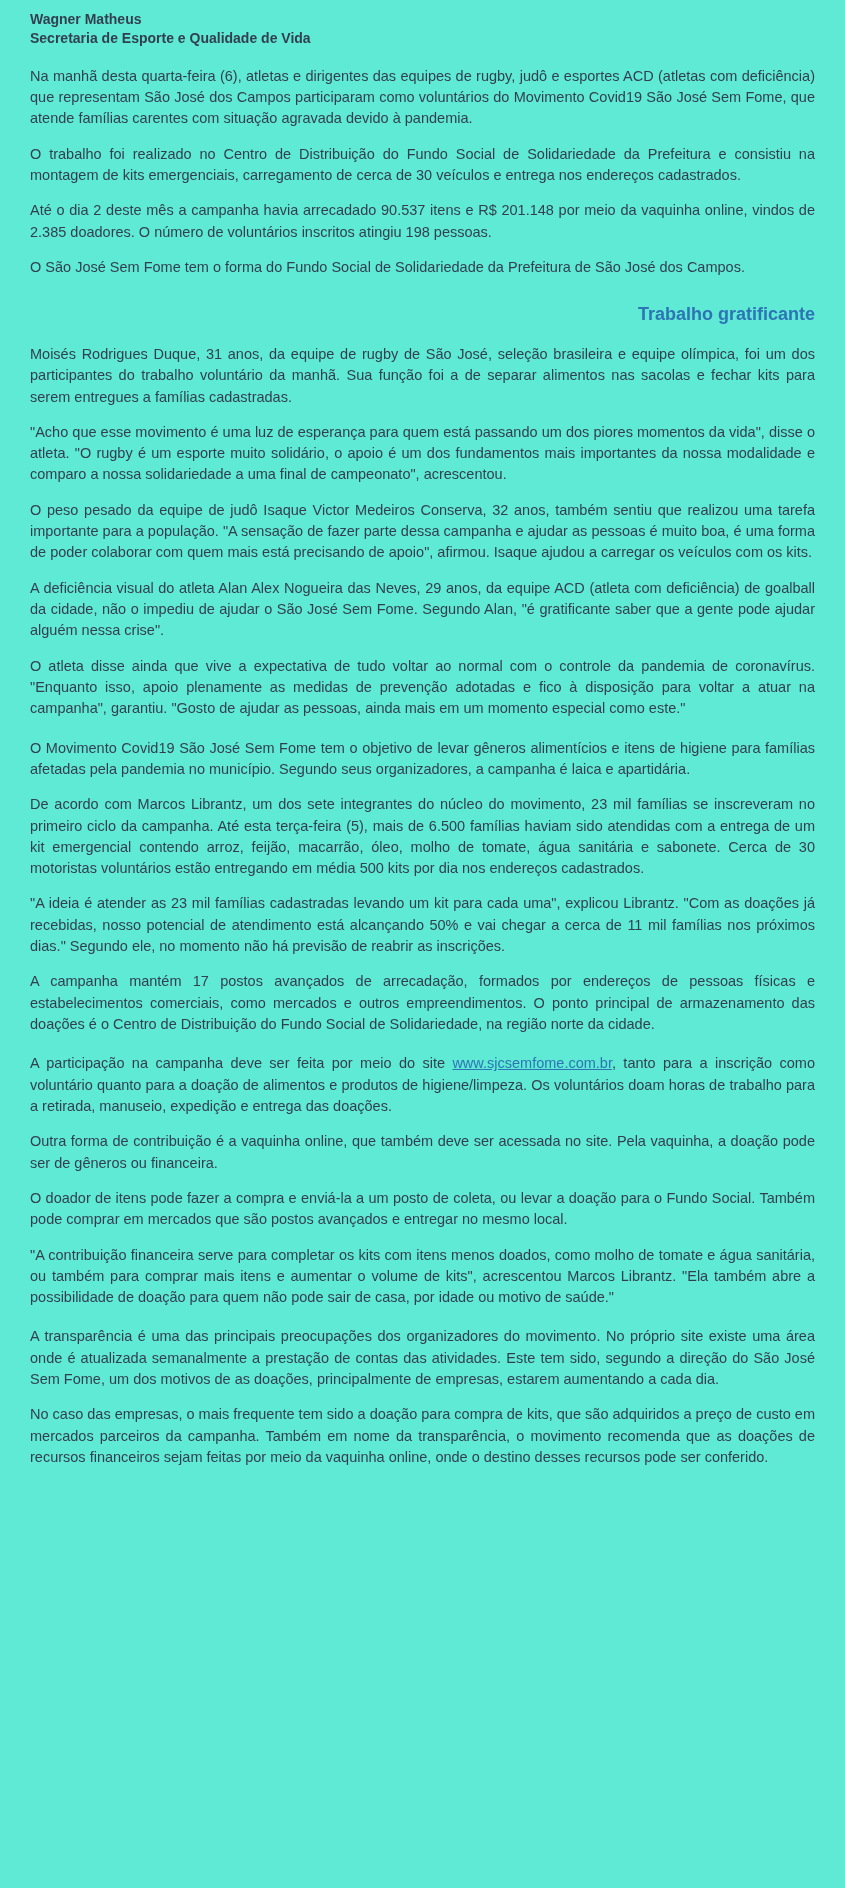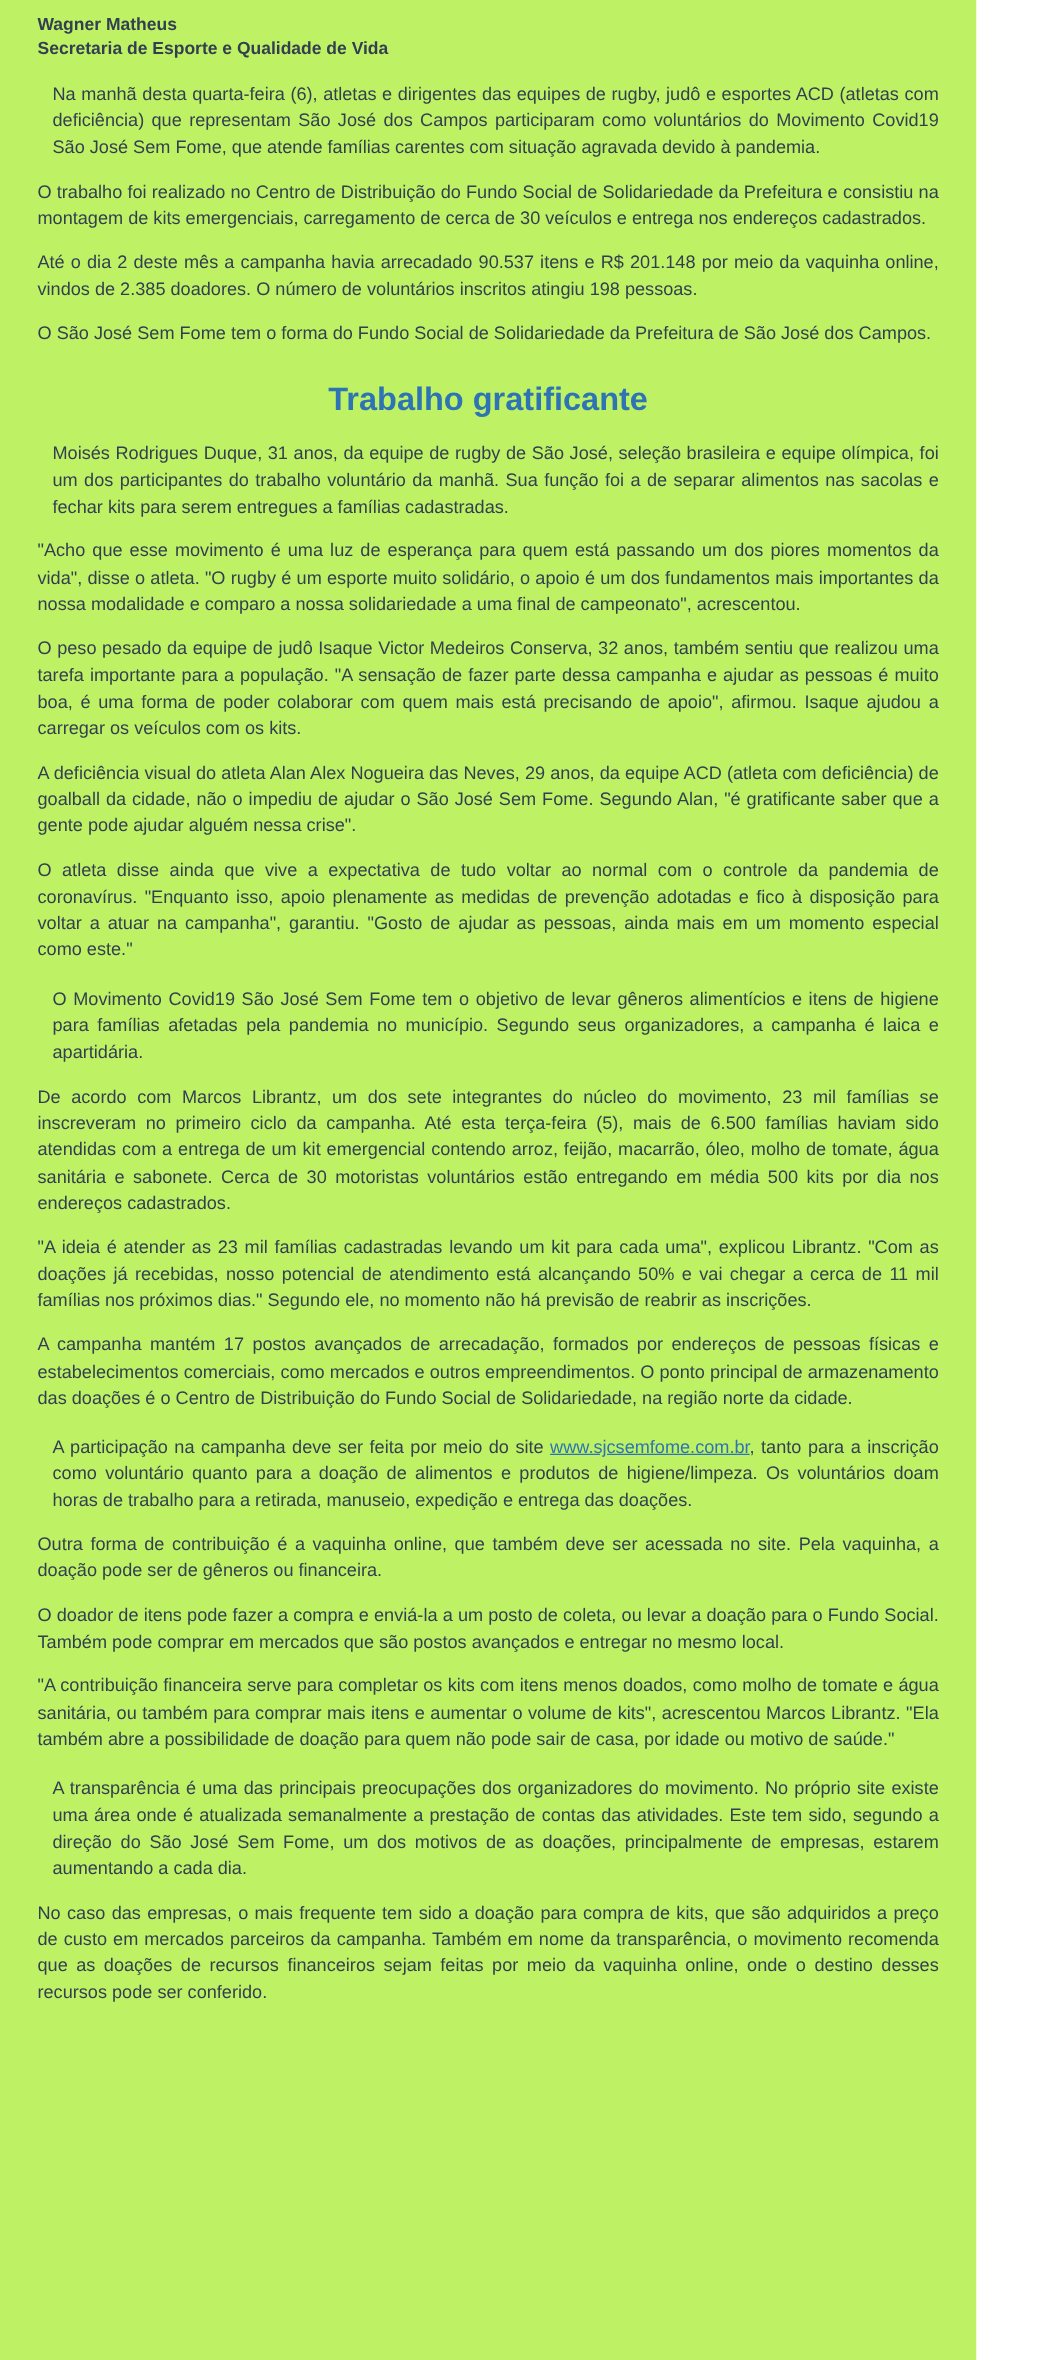"Wagner Matheus" .page { background: #bef264 -> #5eead4; width: 781px -> 845px }
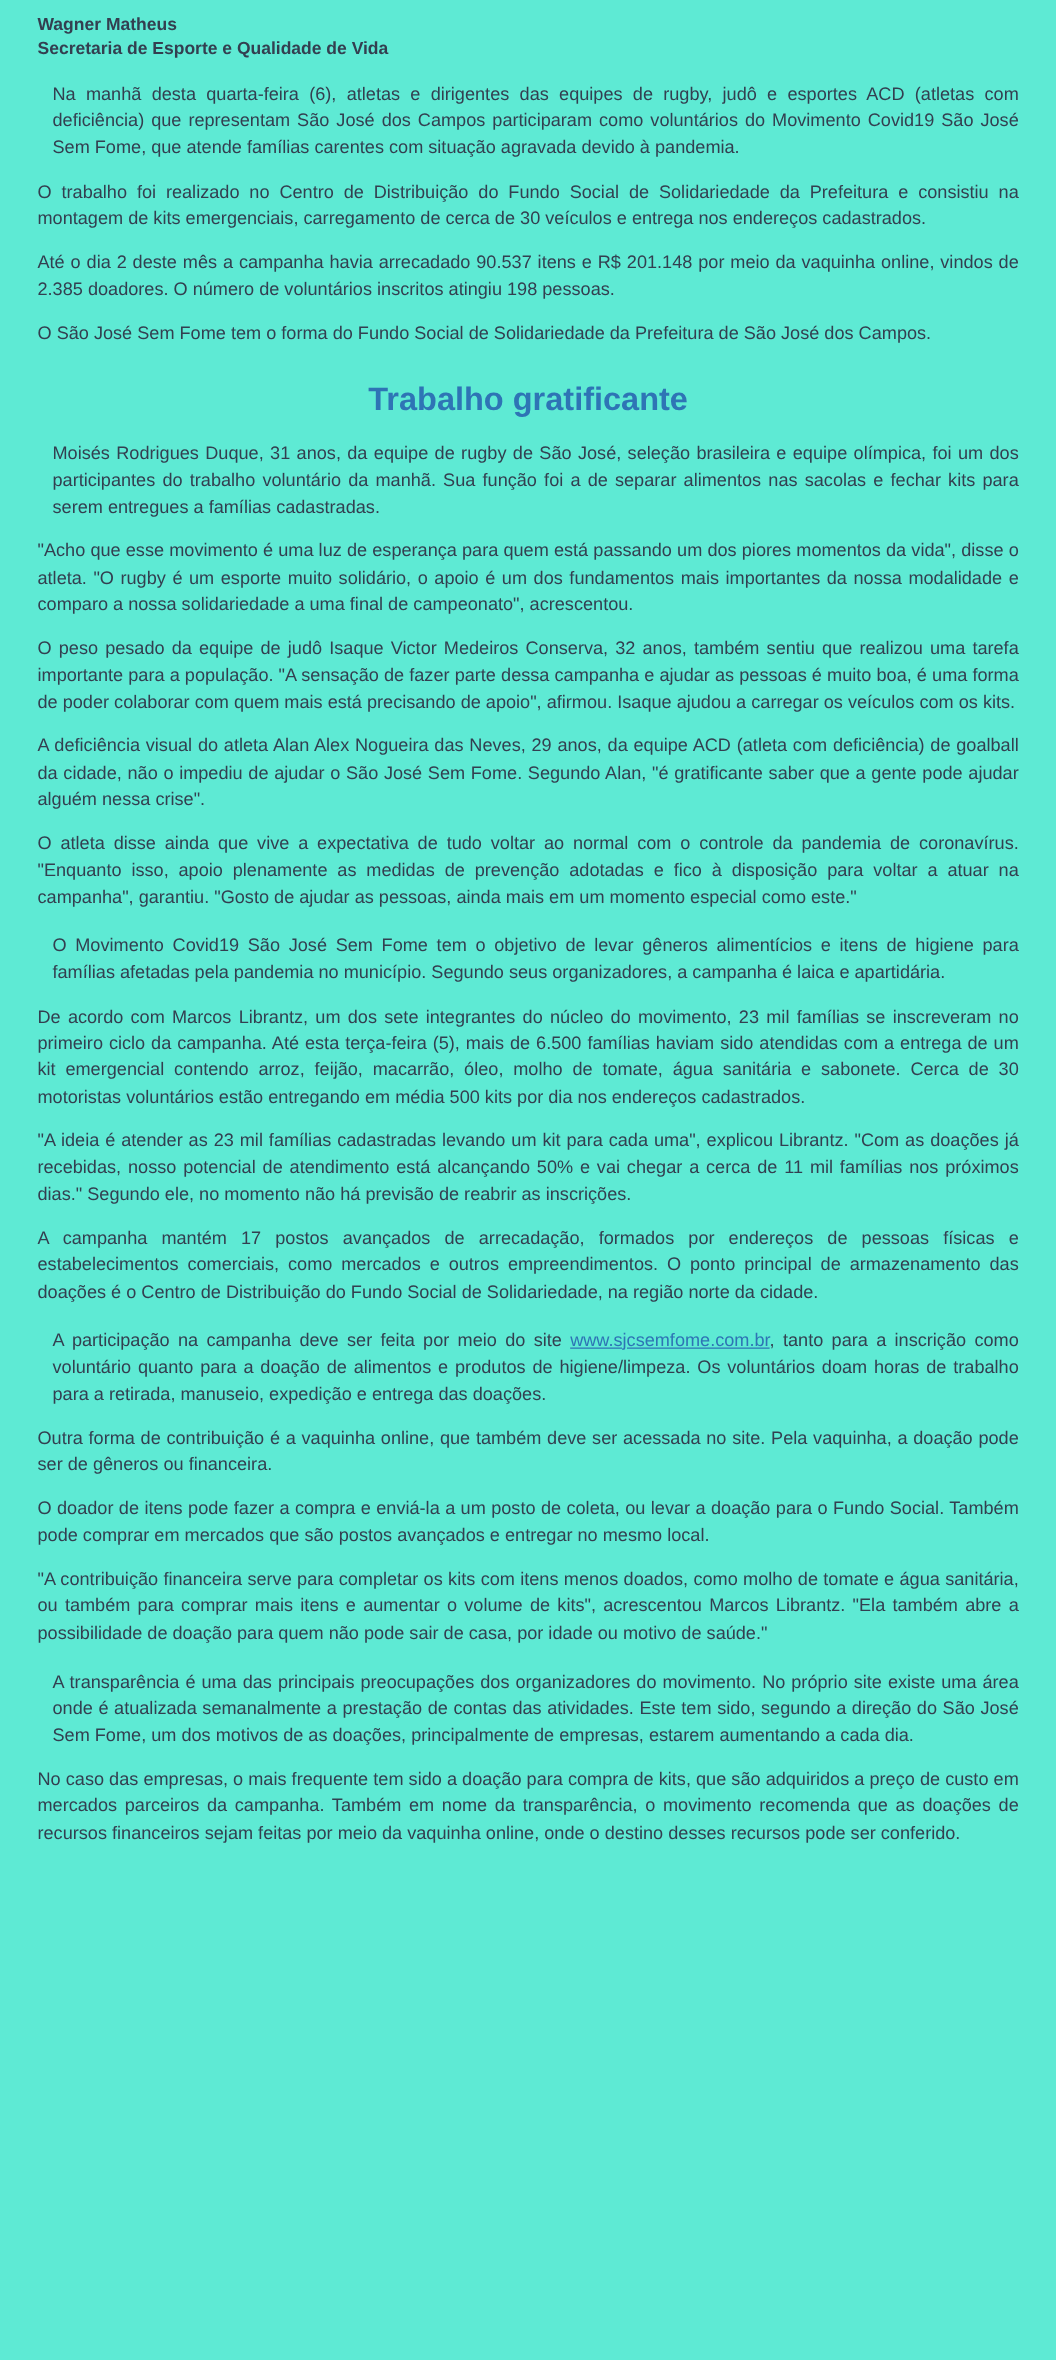"Na manhã desta quarta-feira (6)," .para:first-of-type { margin-left: 12px -> none }
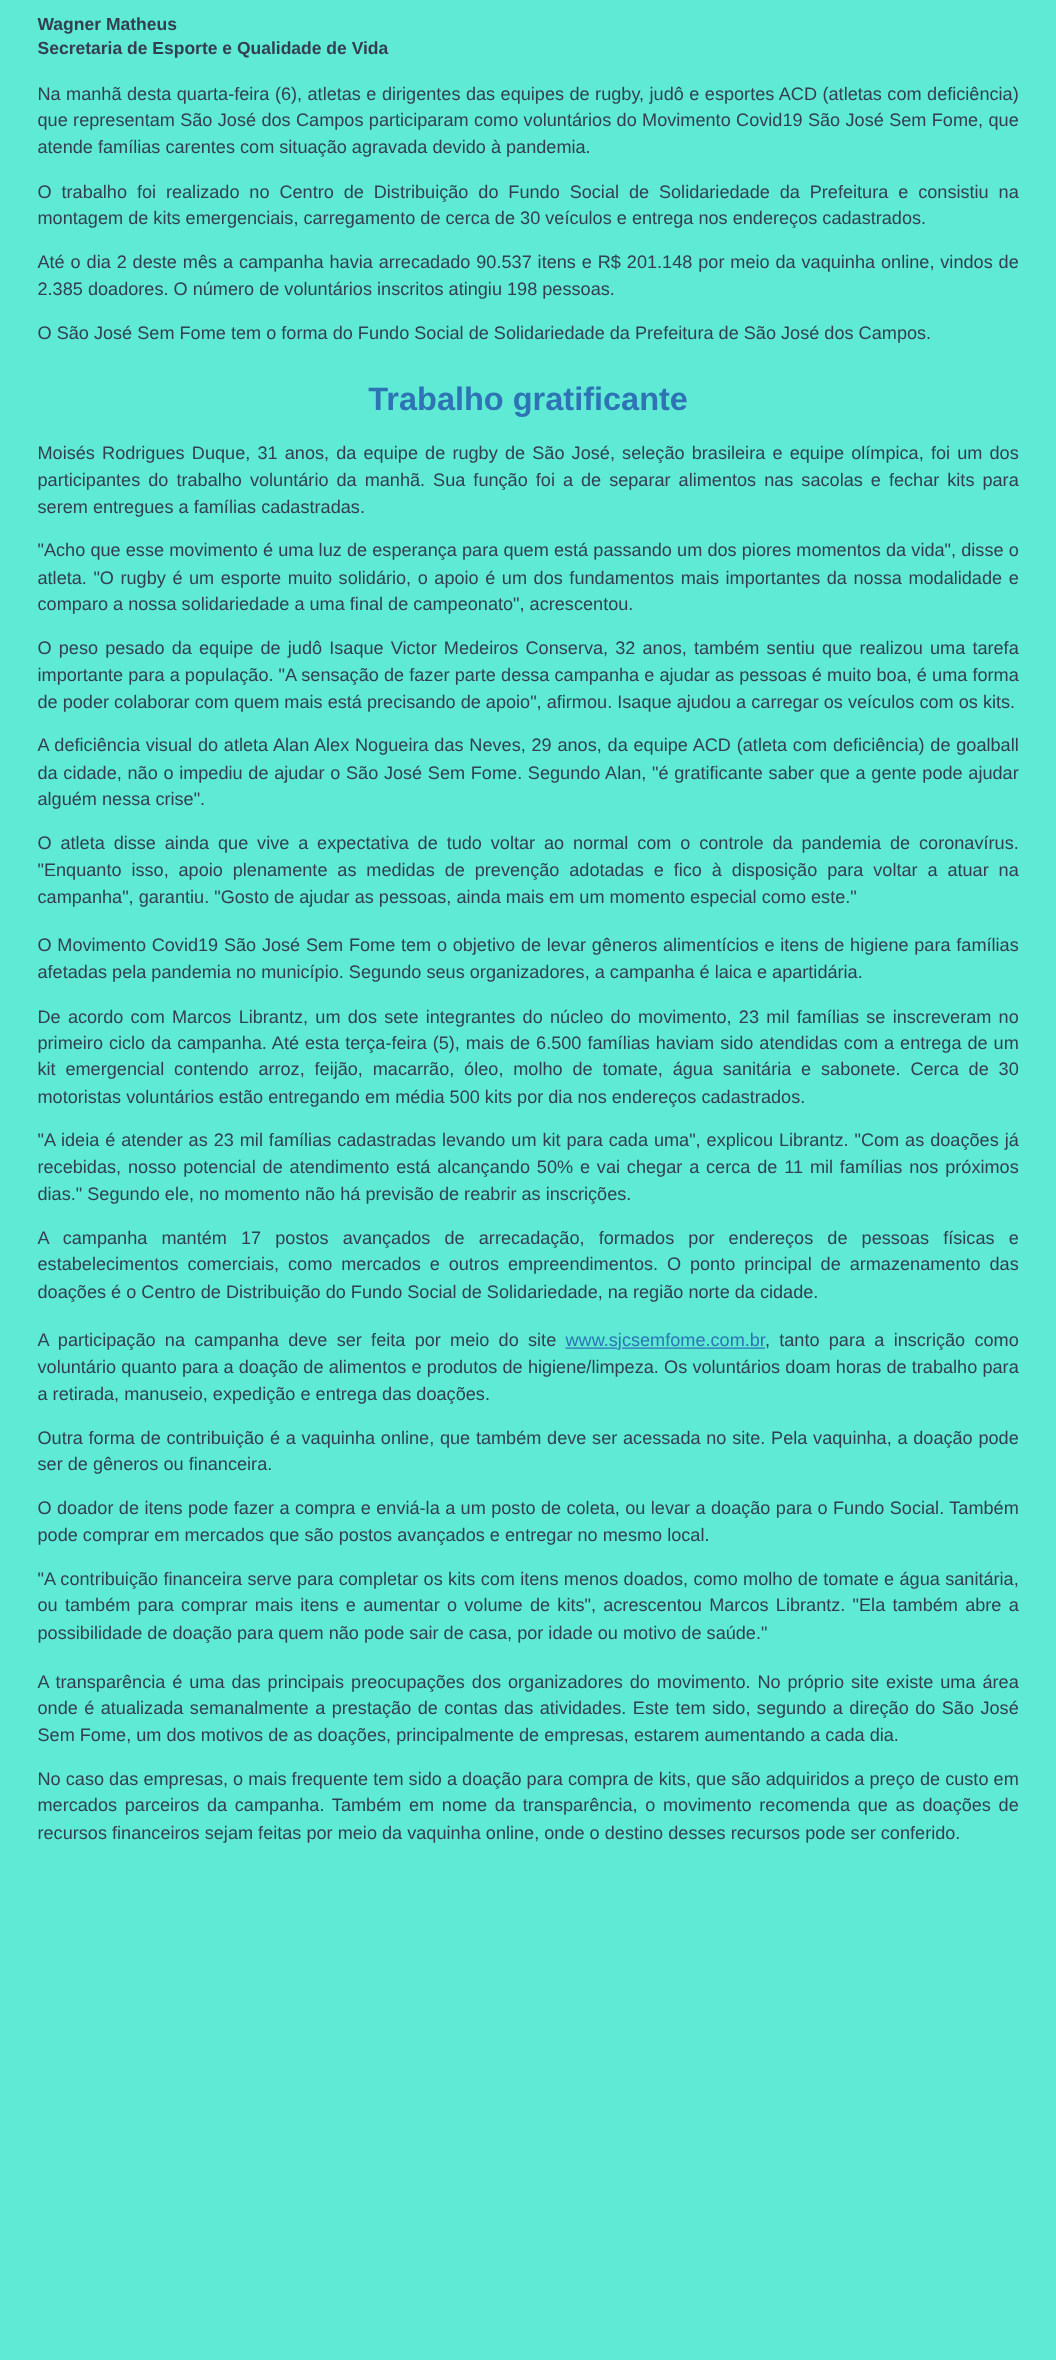"Trabalho gratificante" h2.heading { font-size: 26px -> 18px; text-align: center -> right }
